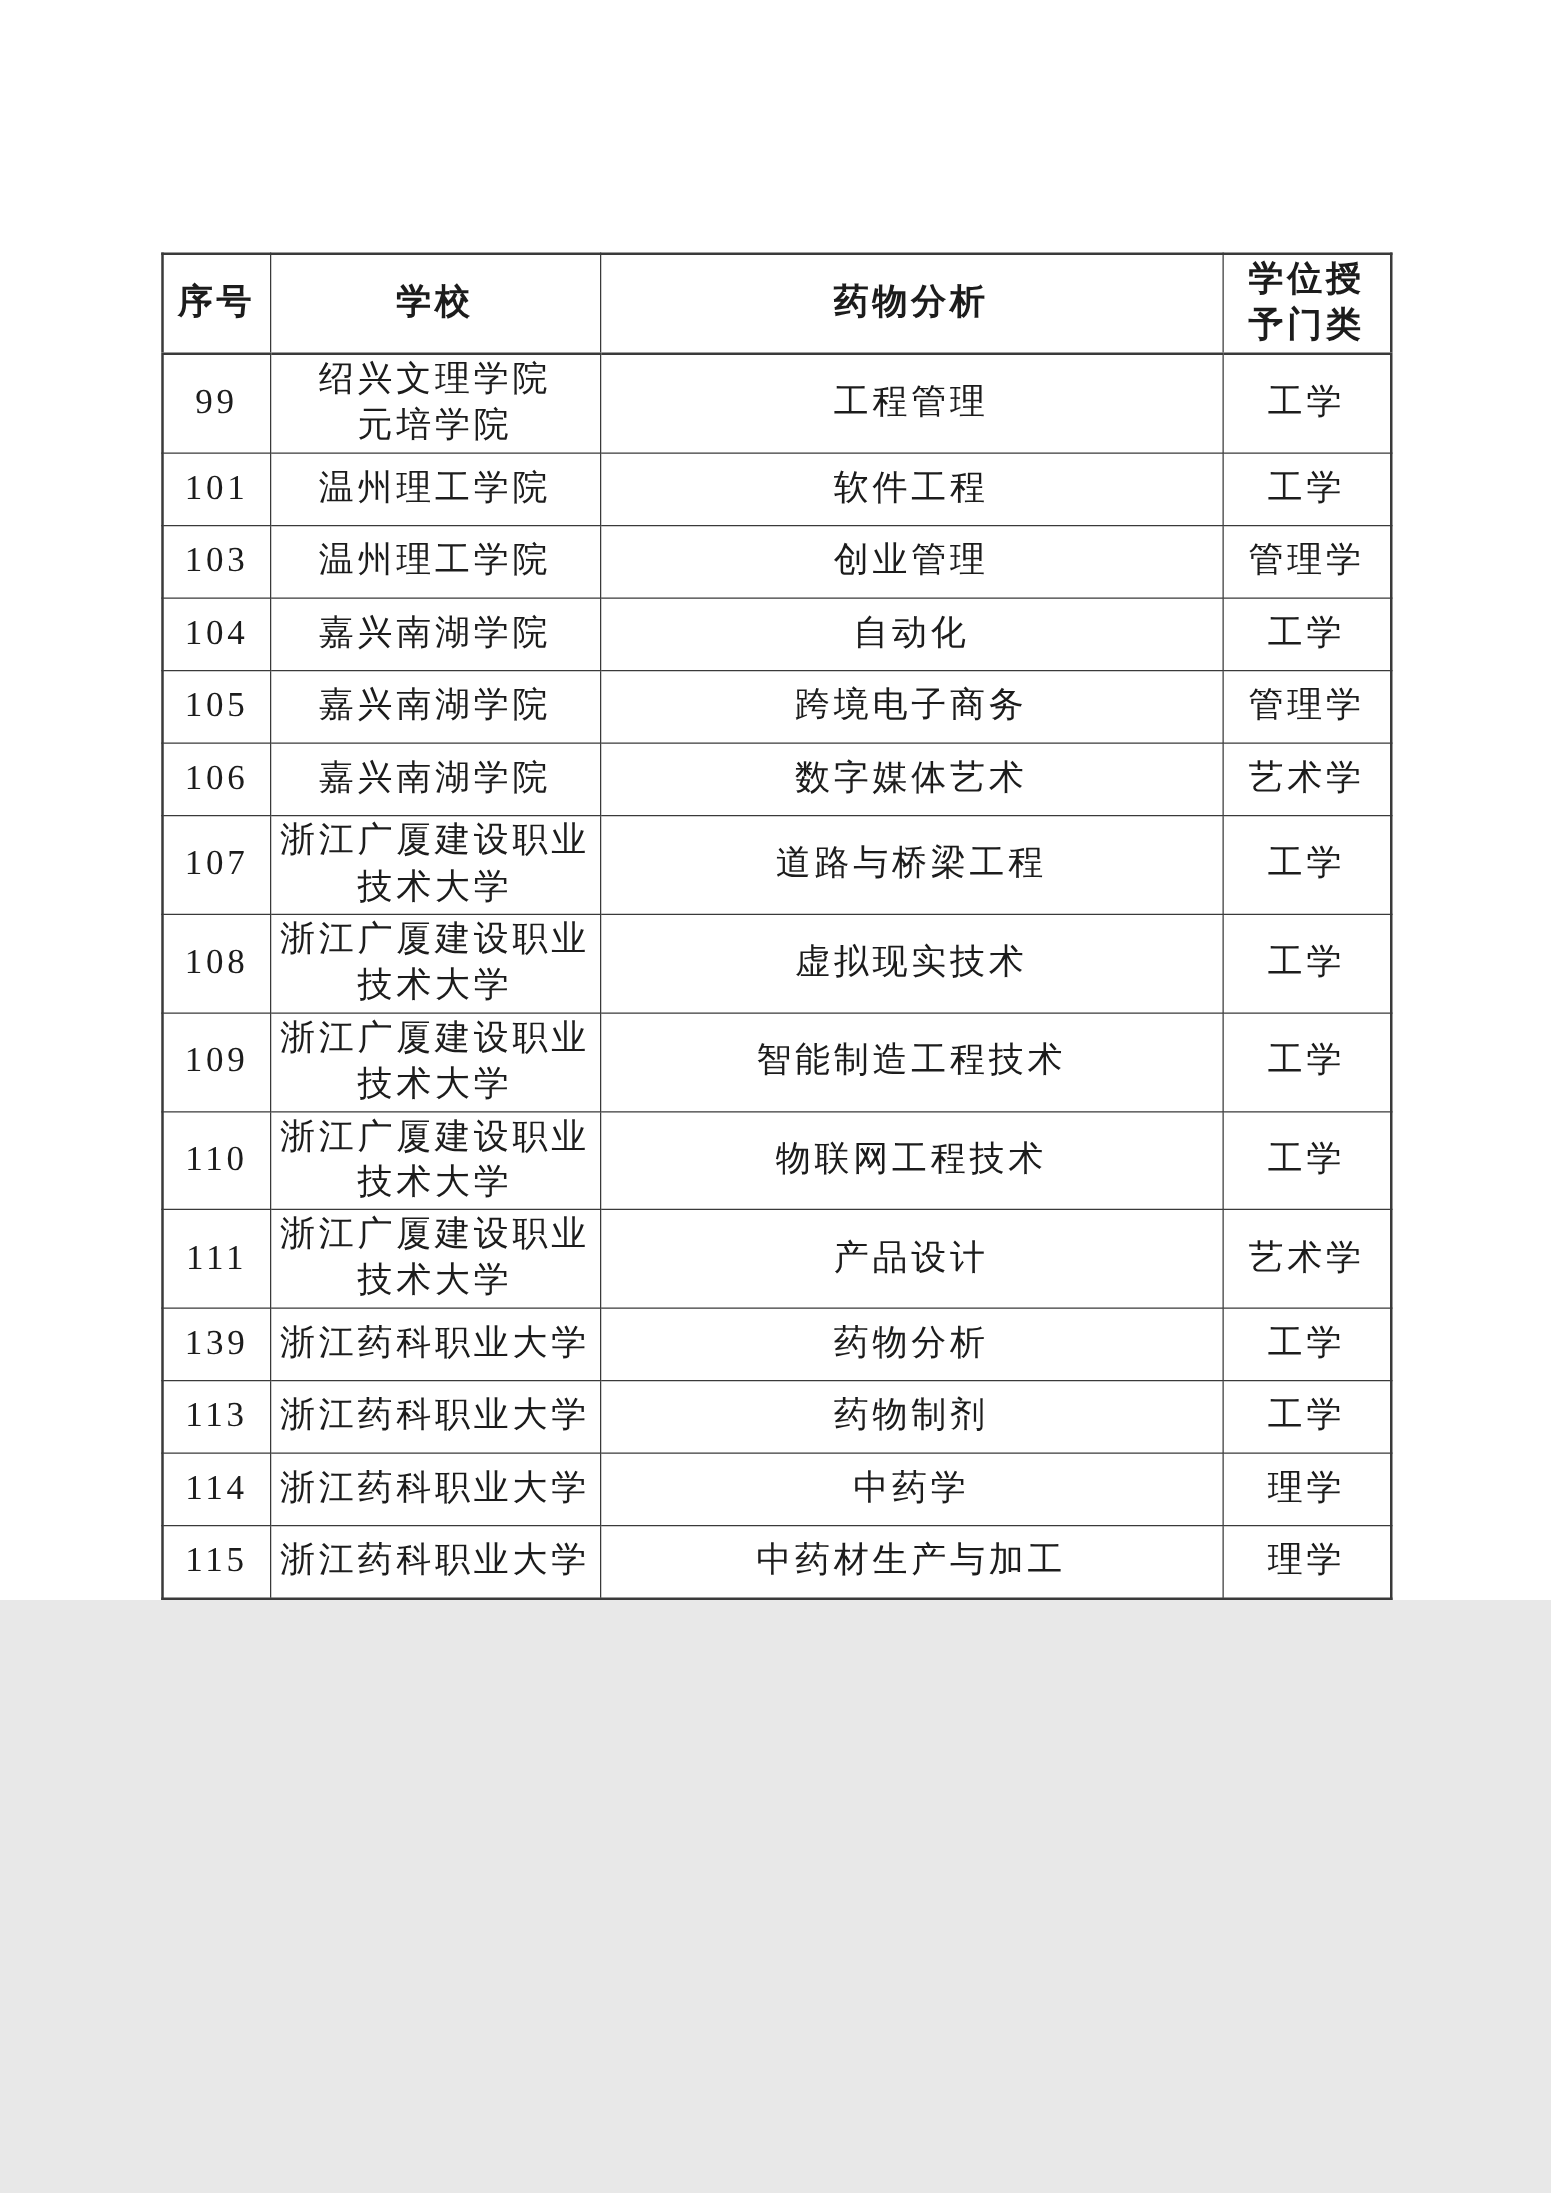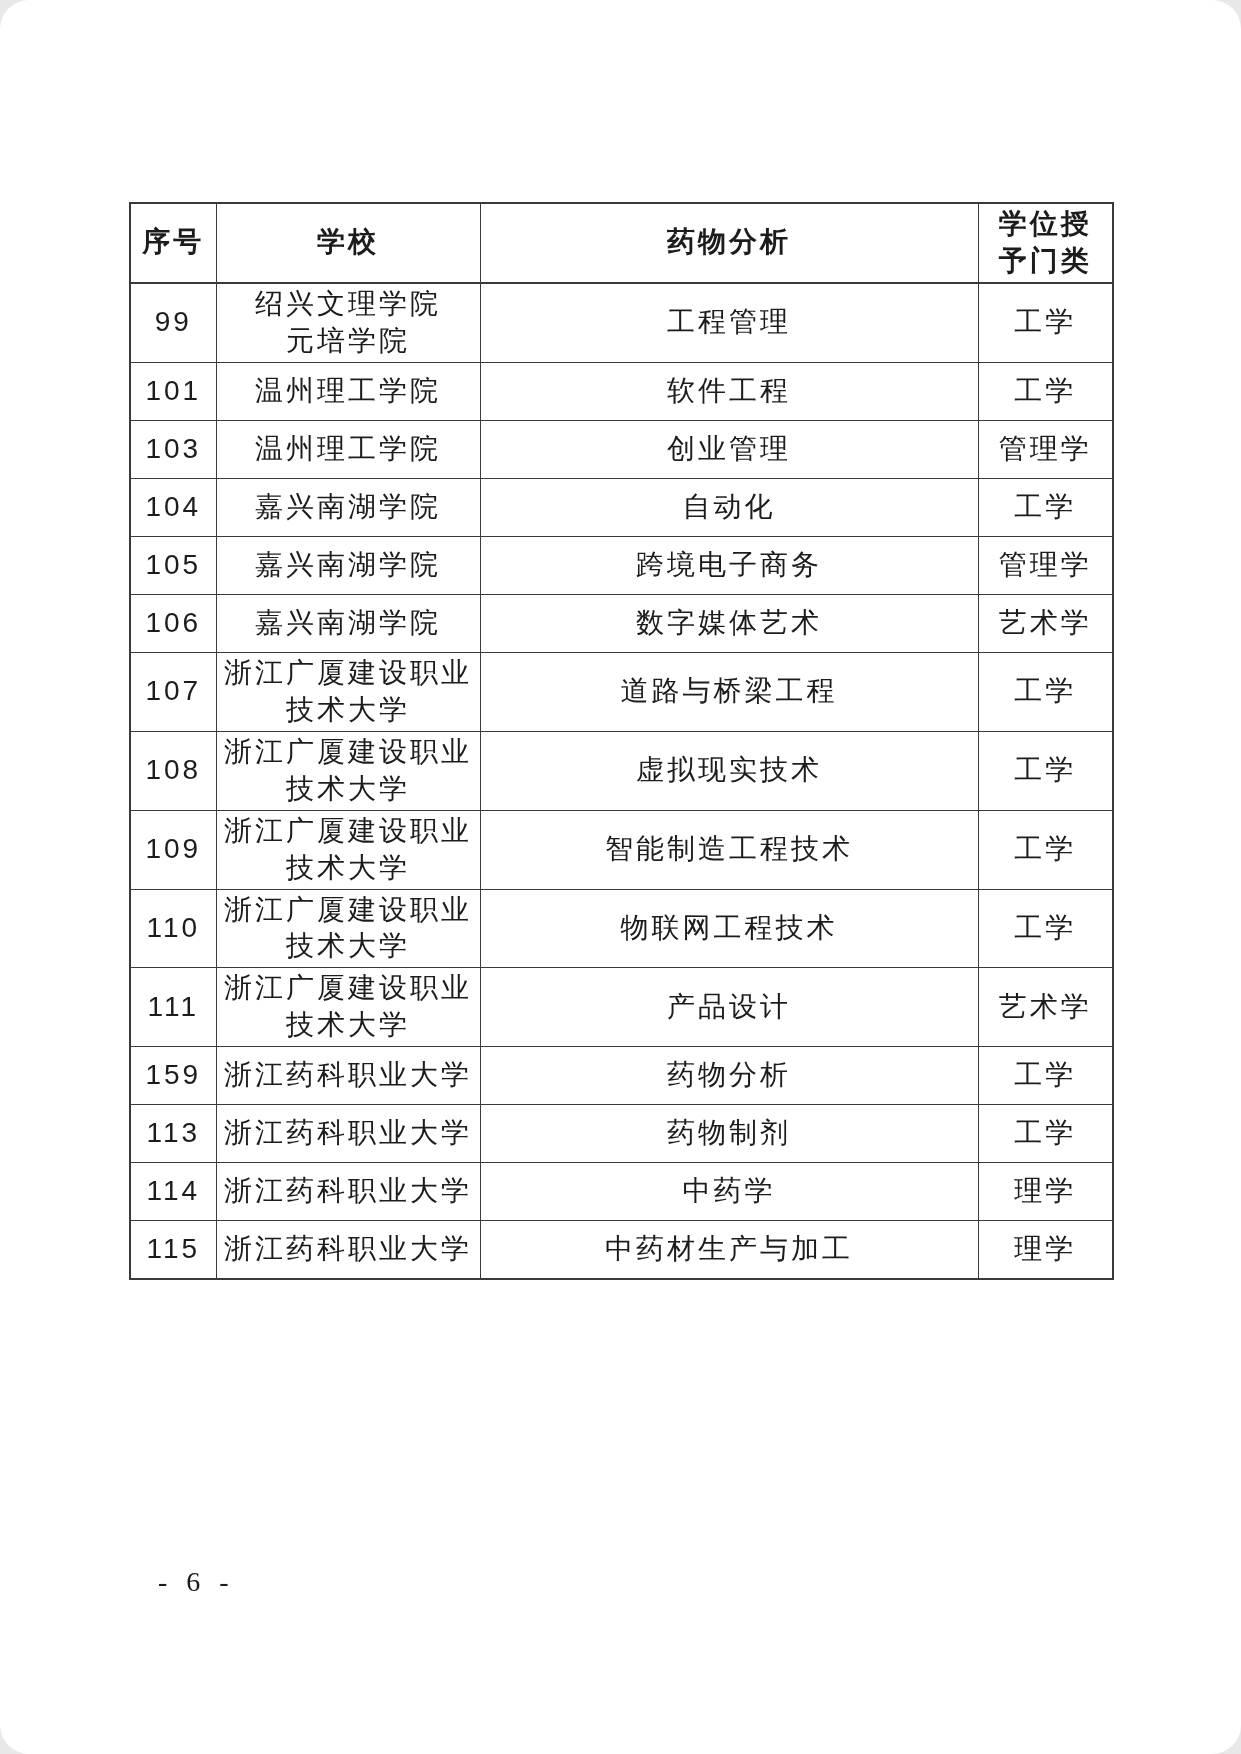"序号" .page { border-radius: 29px -> none; height: 1754px -> 1280px }
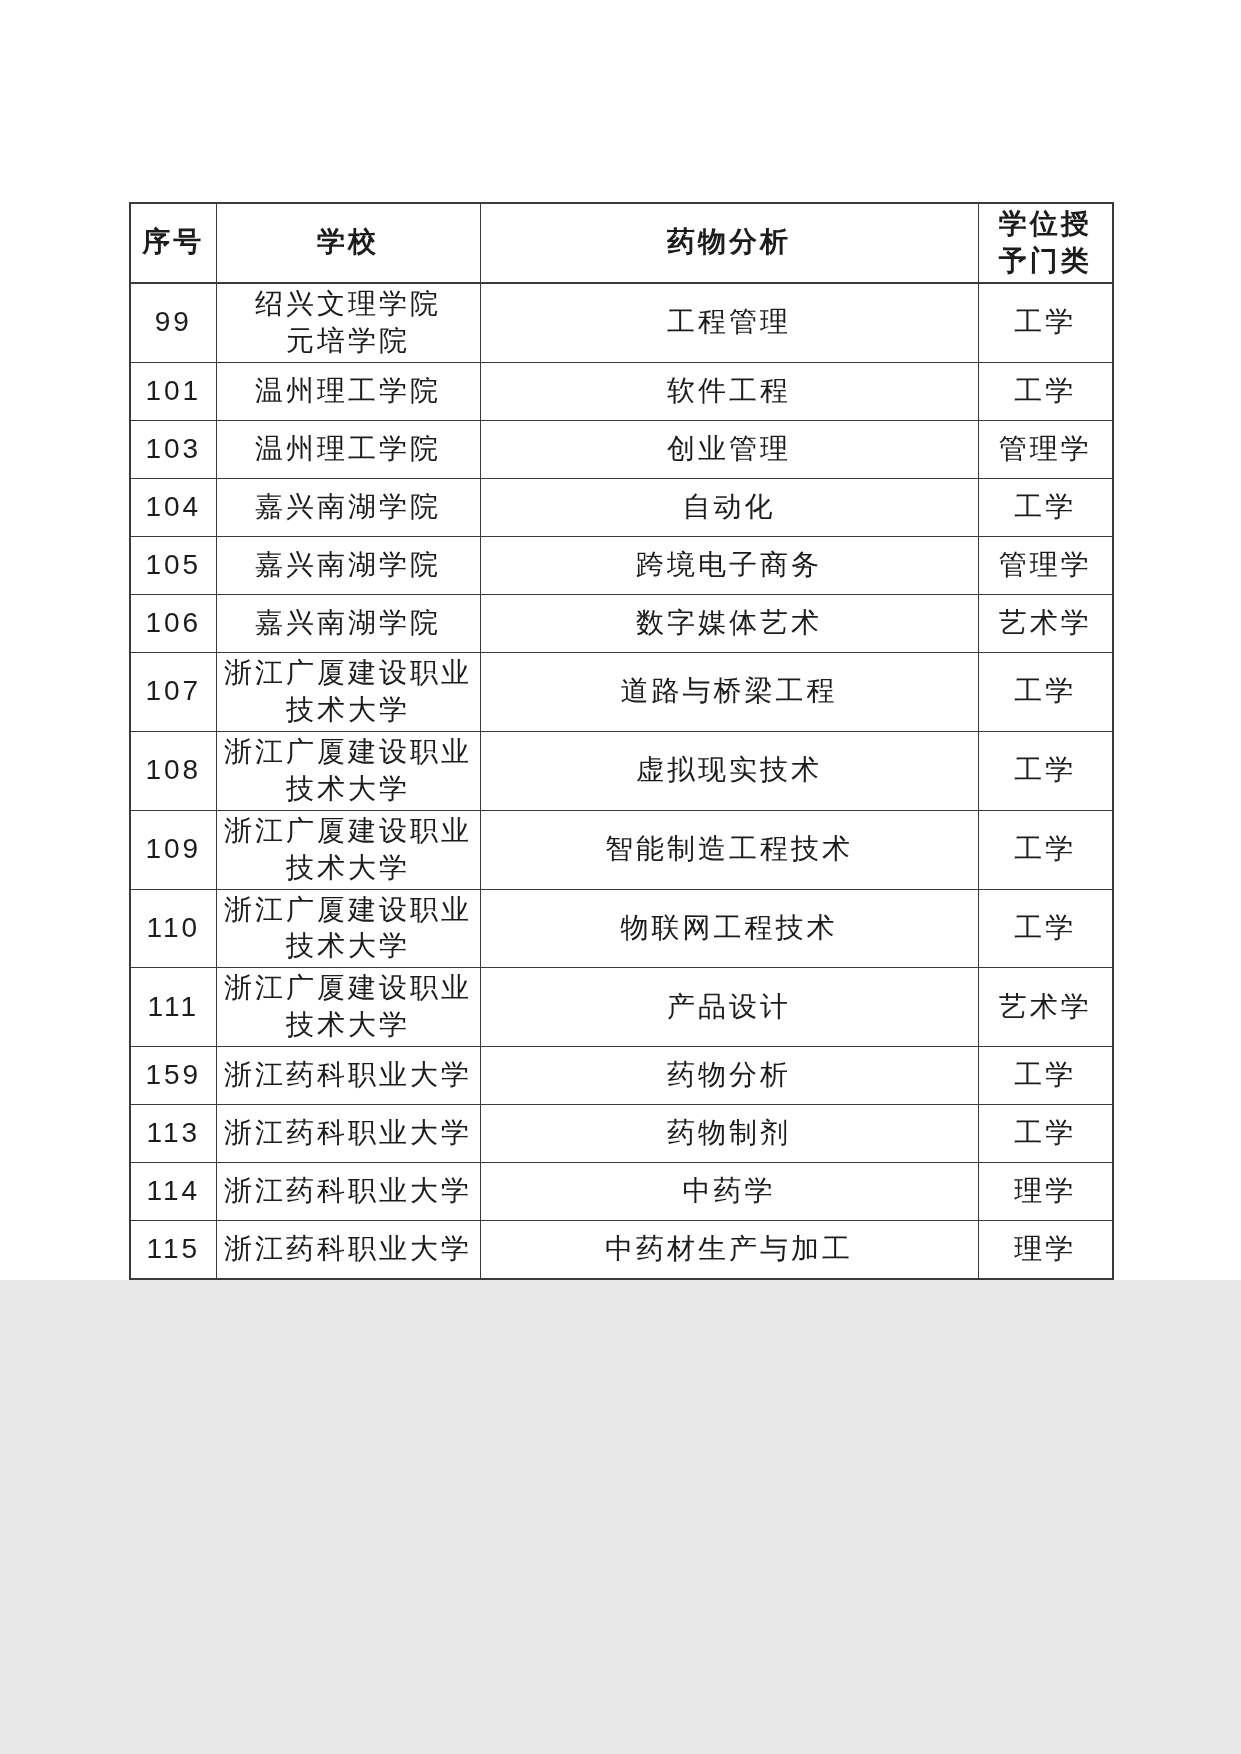"99" td.no-cell { font-family: Liberation Sans, sans-serif -> Liberation Serif, serif }
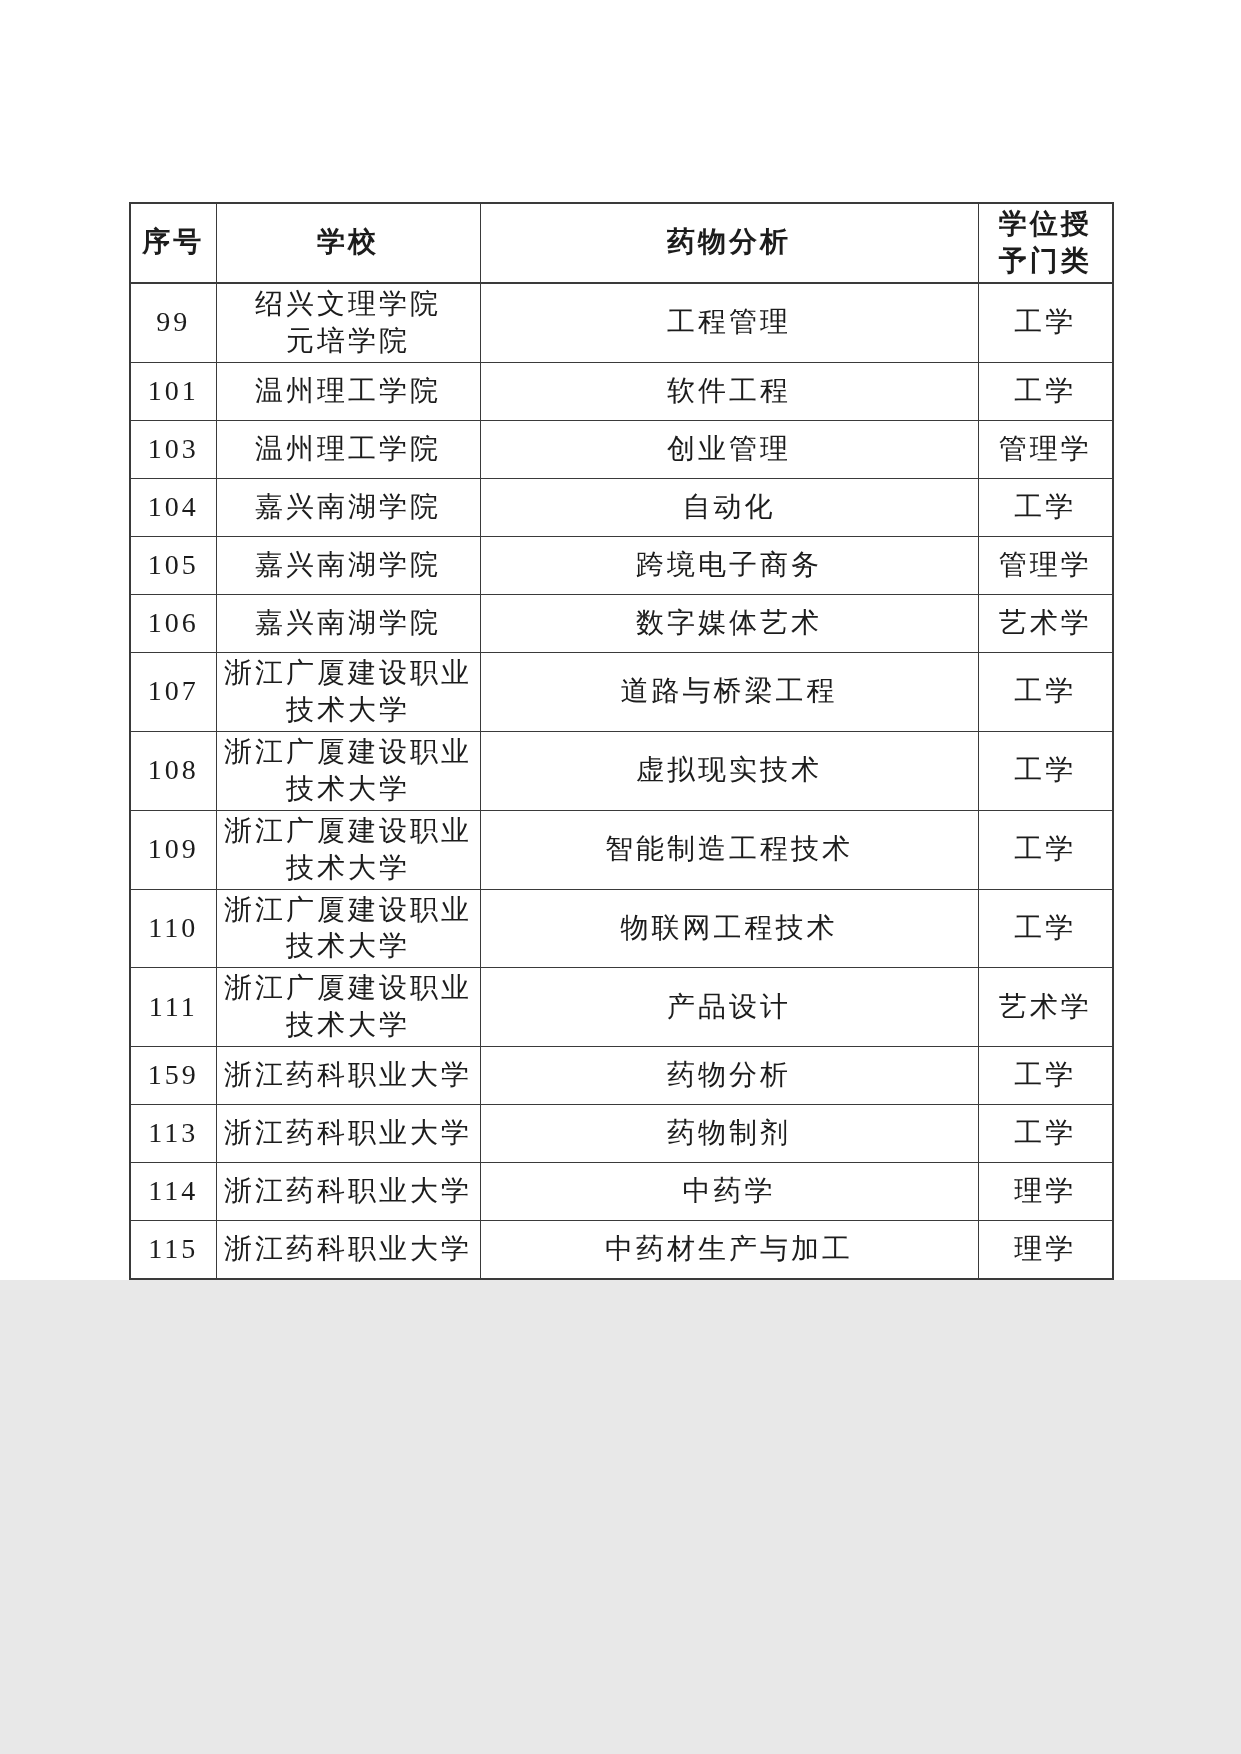"159" td.no-cell { text: 159 -> 139 }
